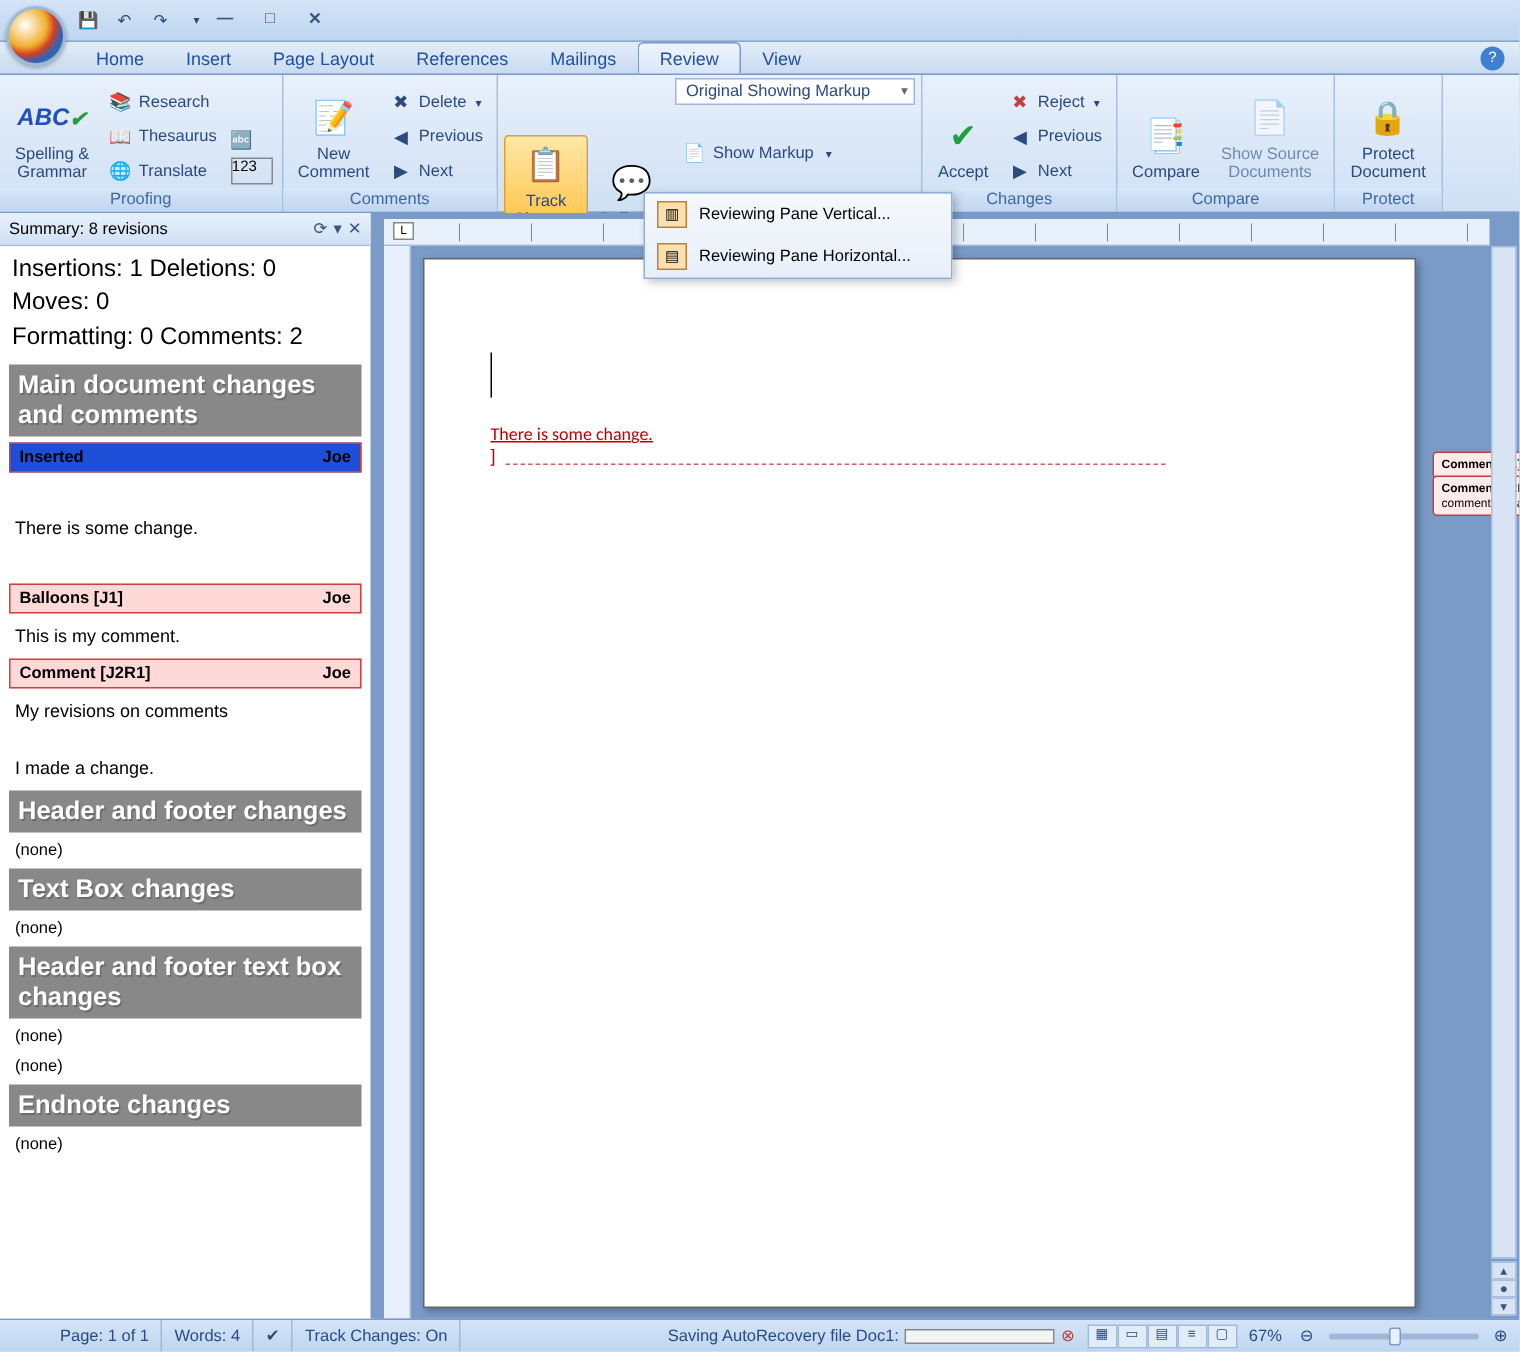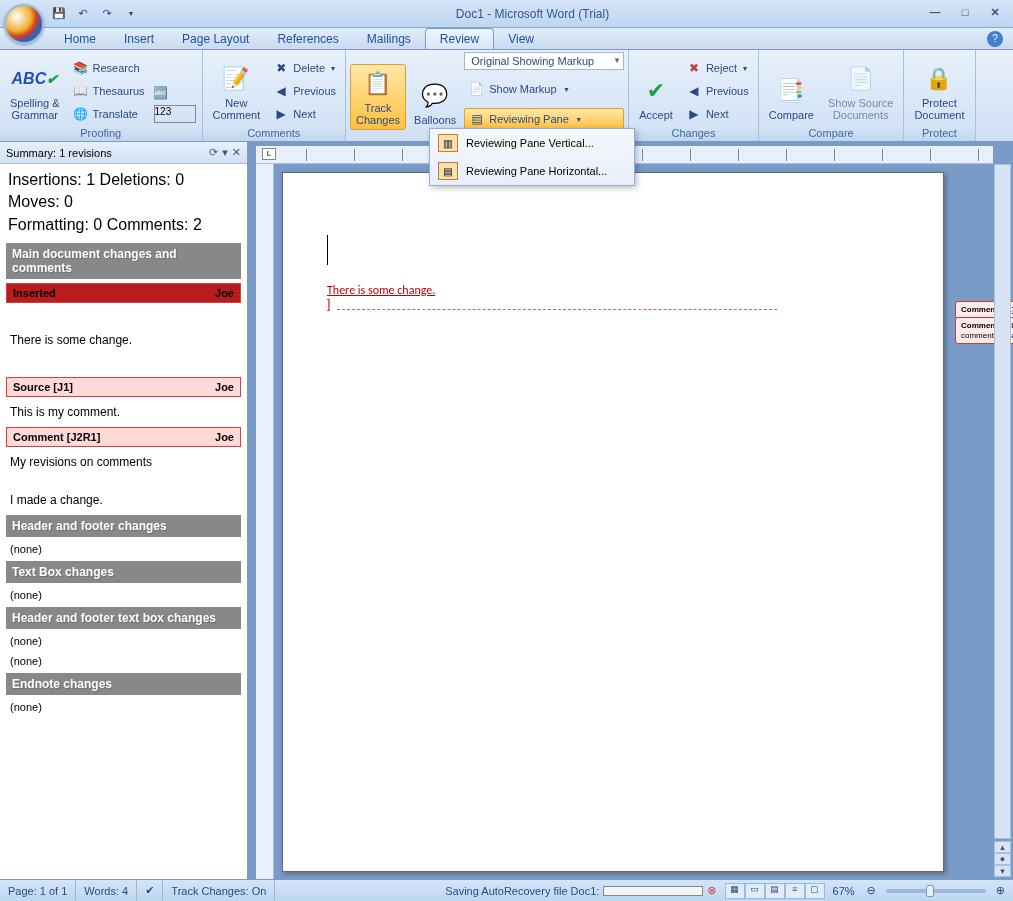"Doc1 - Microsoft Word (Trial)" div.title-text { html: <div>Doc1 - Microsoft Word (Trial)</div> -> none }
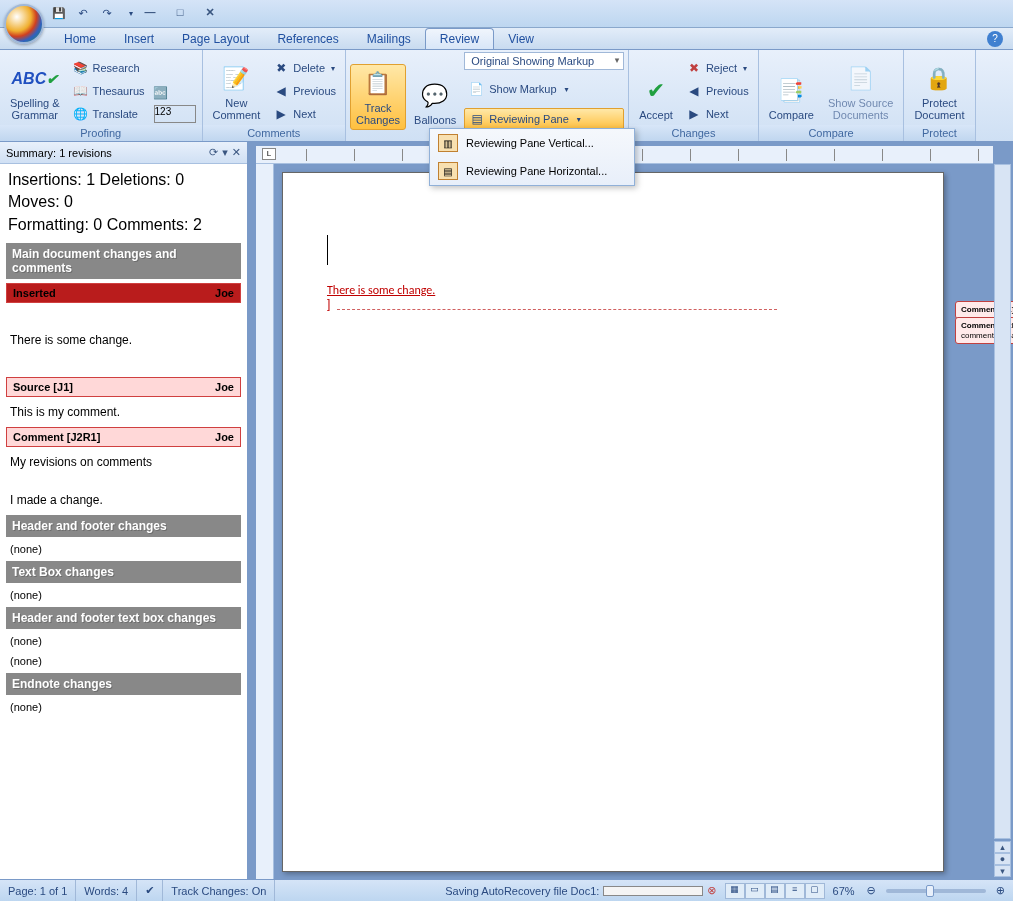"Original Showing Markup" div.col { gap: 8px -> 21px }
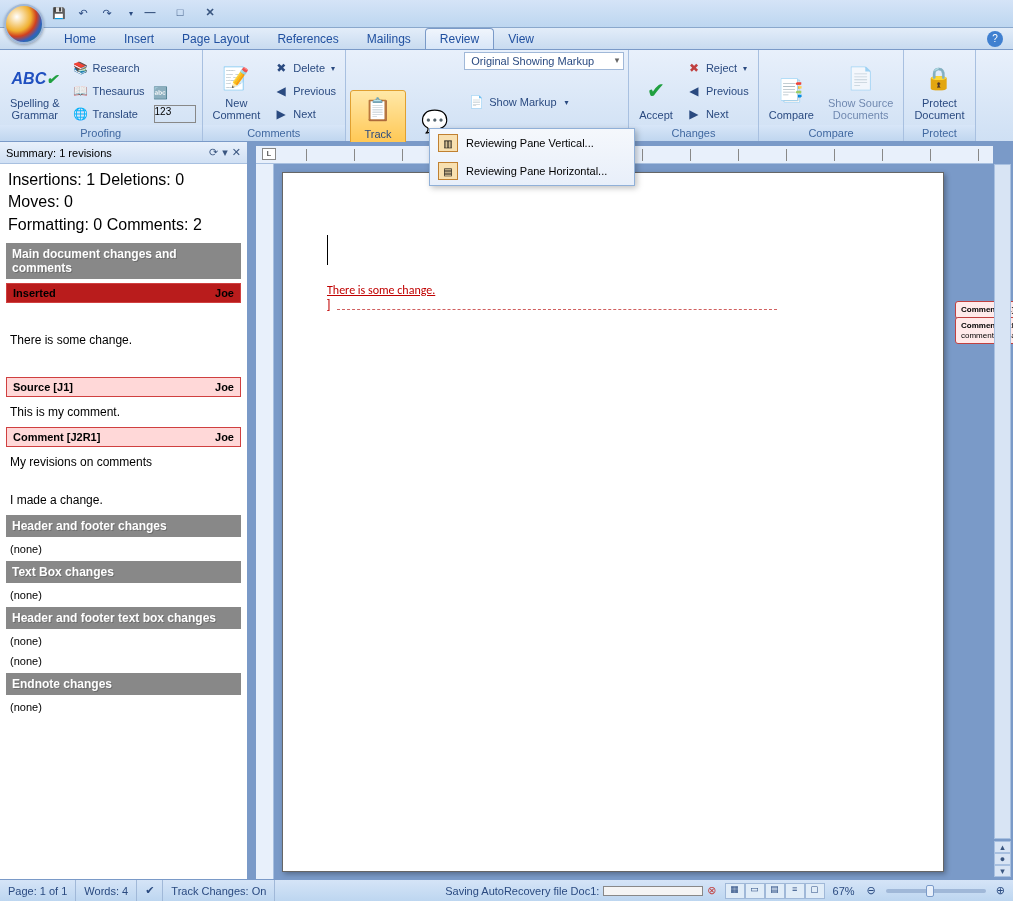"123" span.icon { width: 42px -> 28px }
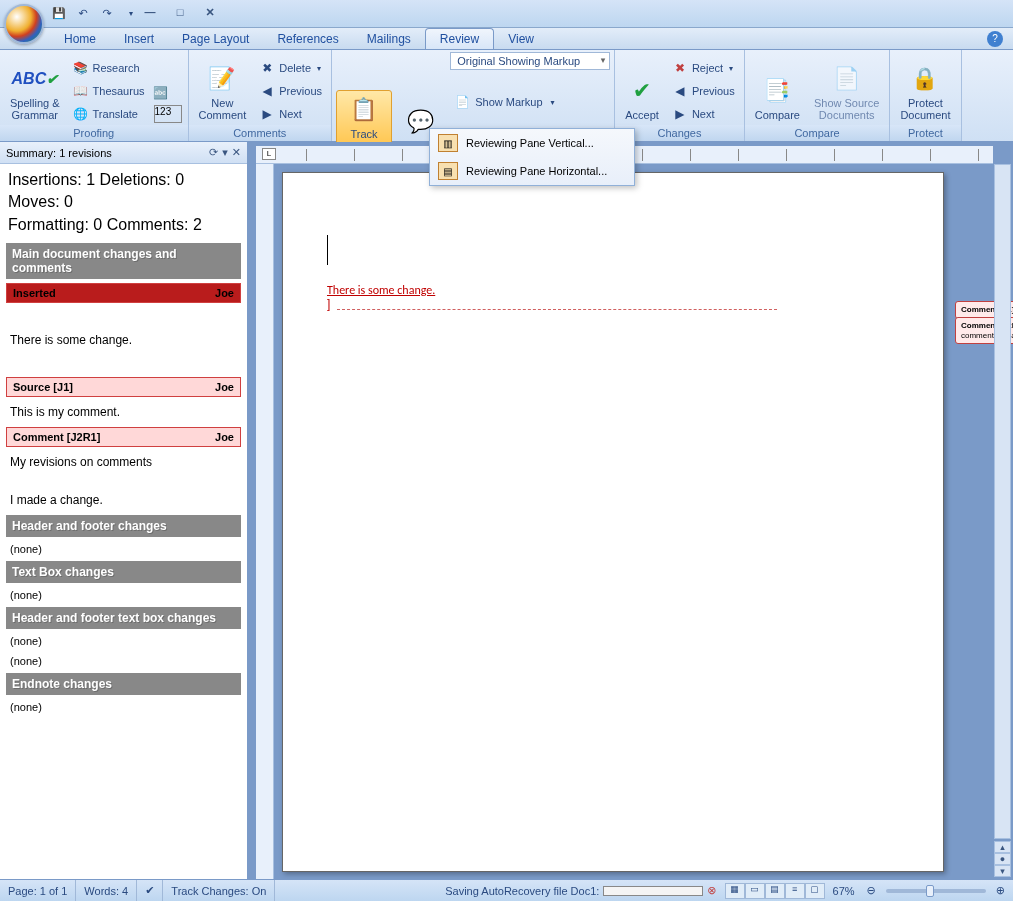"Summary: 1 revisions" span { text: 1 -> 8 }
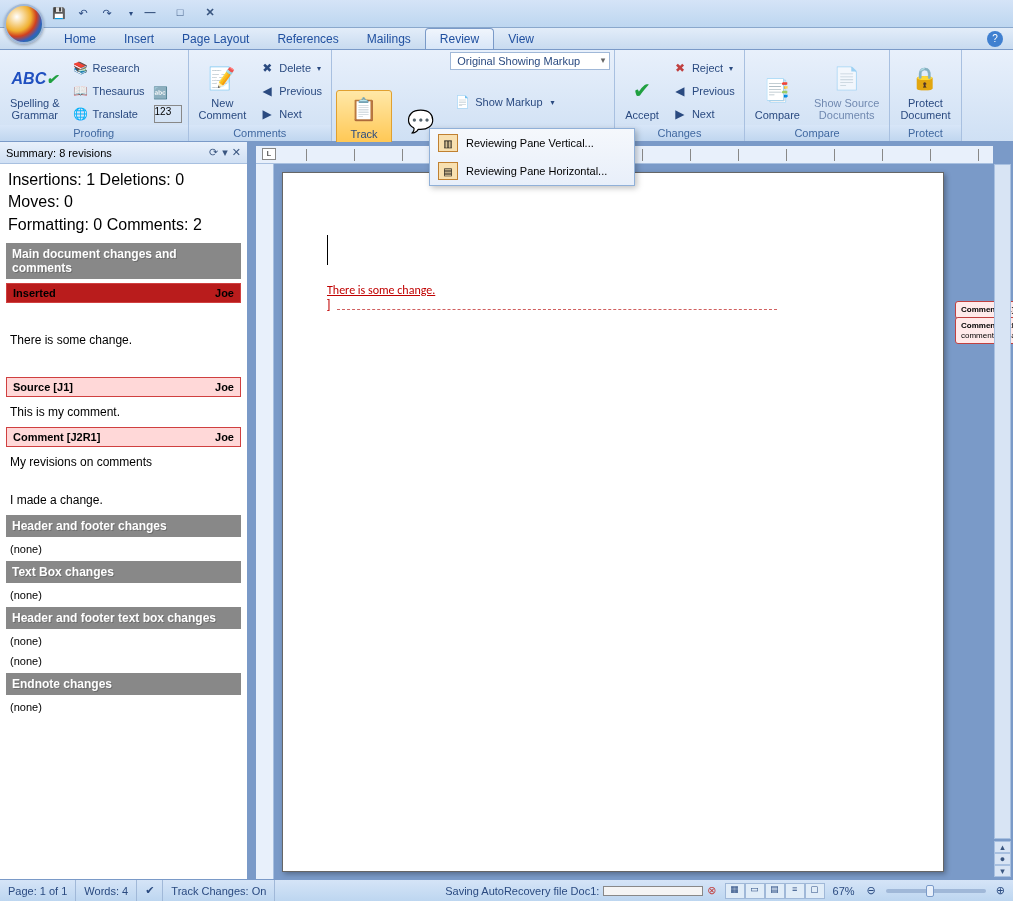"Main document changes and comments" .rp-section-title { font-size: 12px -> 17px }
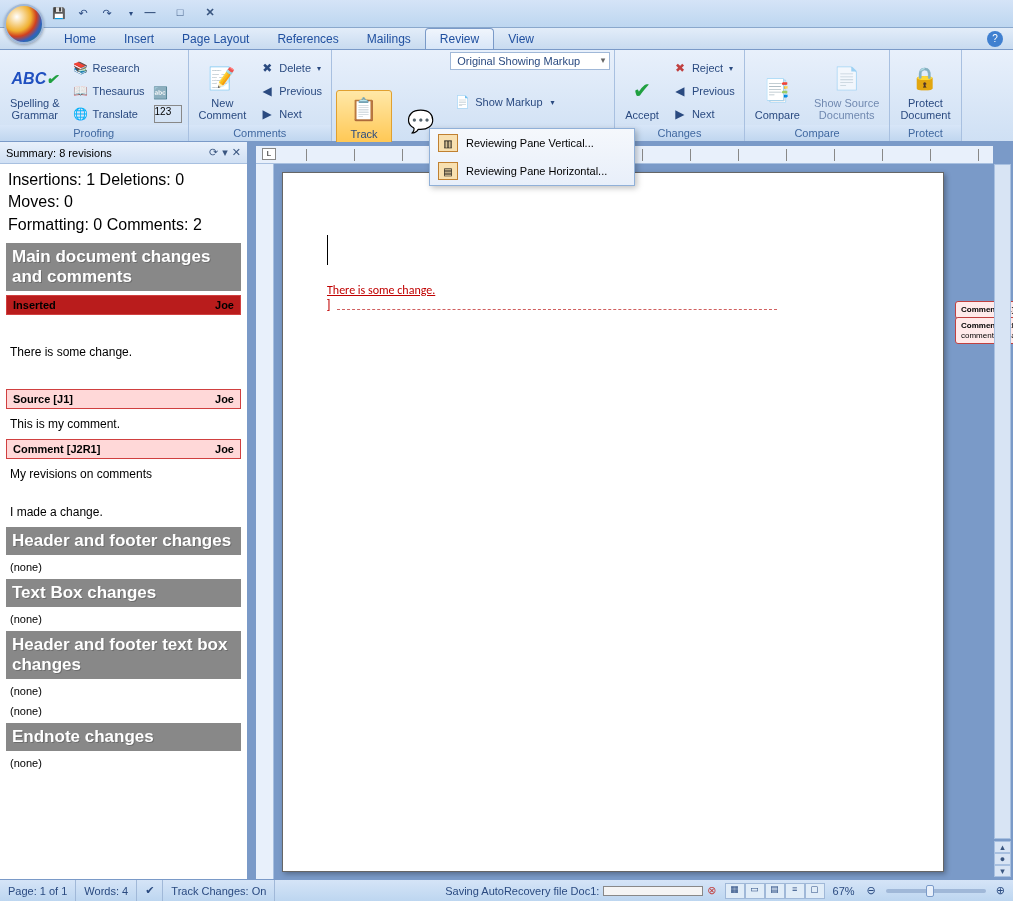"Inserted" .rp-entry-head { background: #b91c1c -> #1d4ed8 }
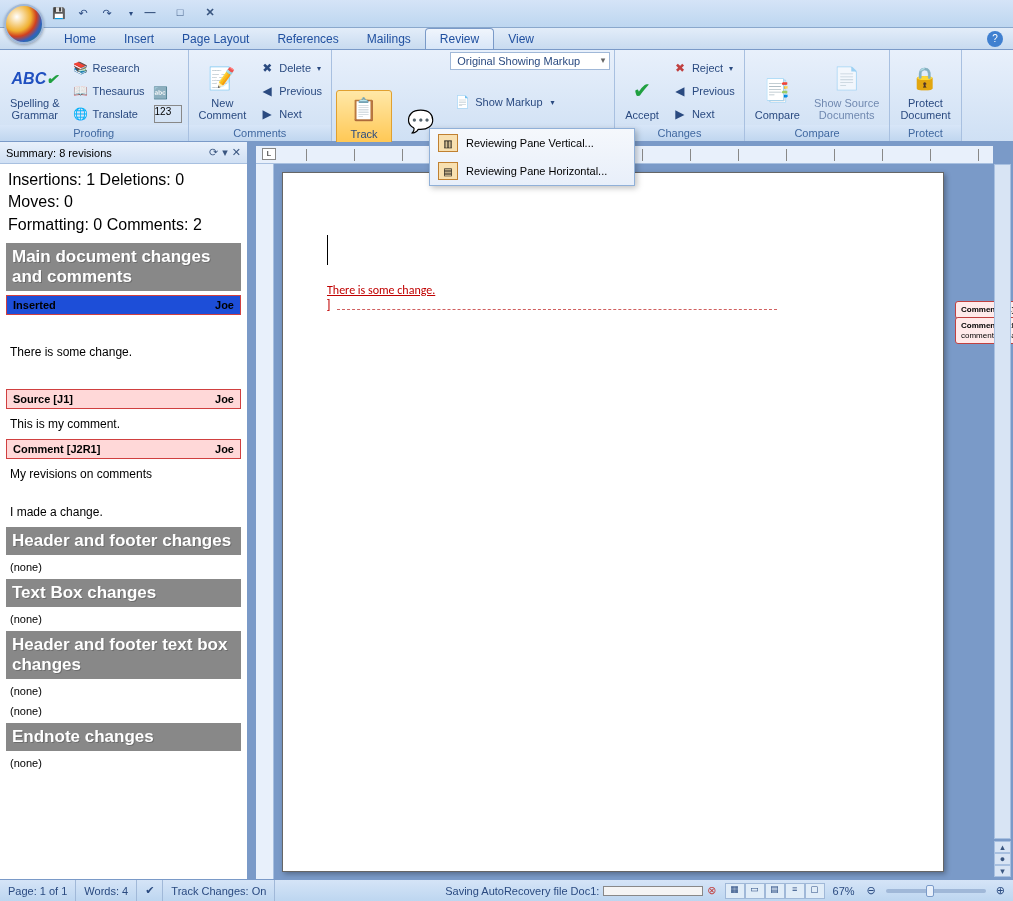"Source [J1]" span { text: Source -> Balloons }
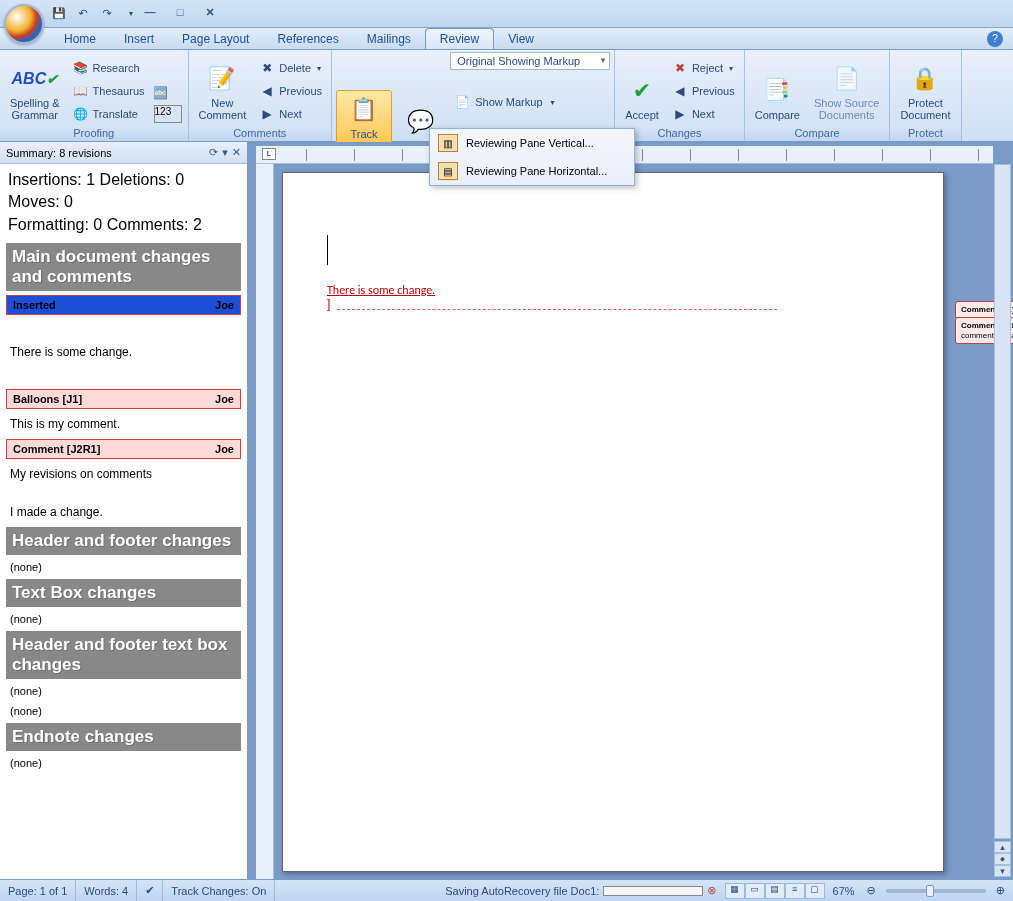"Page: 1 of 1" .statusbar { padding-left: none -> 32px }
